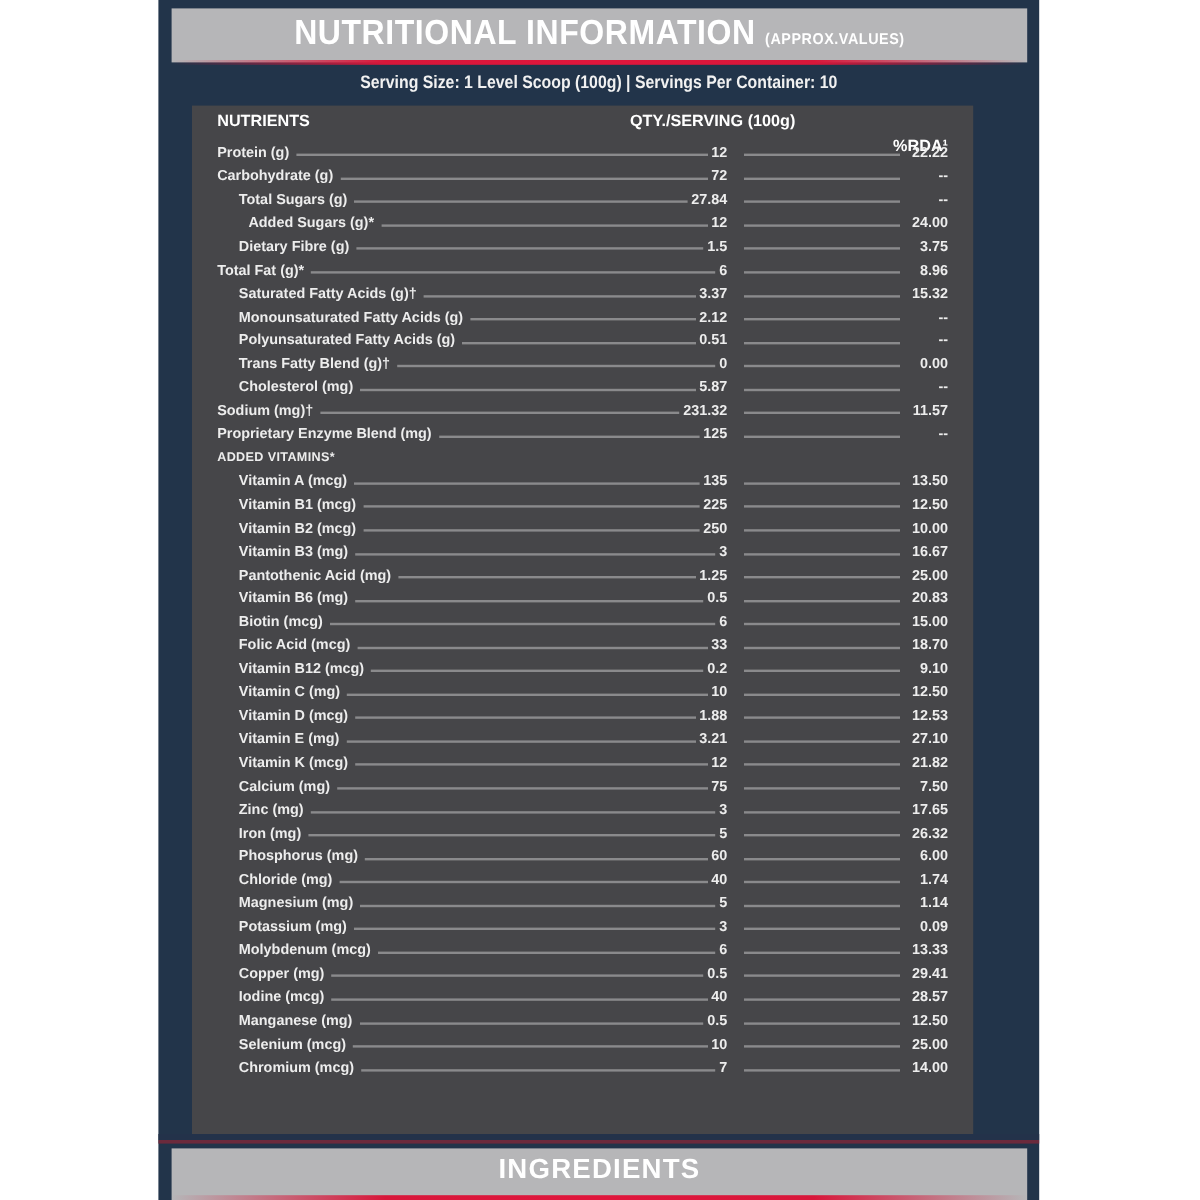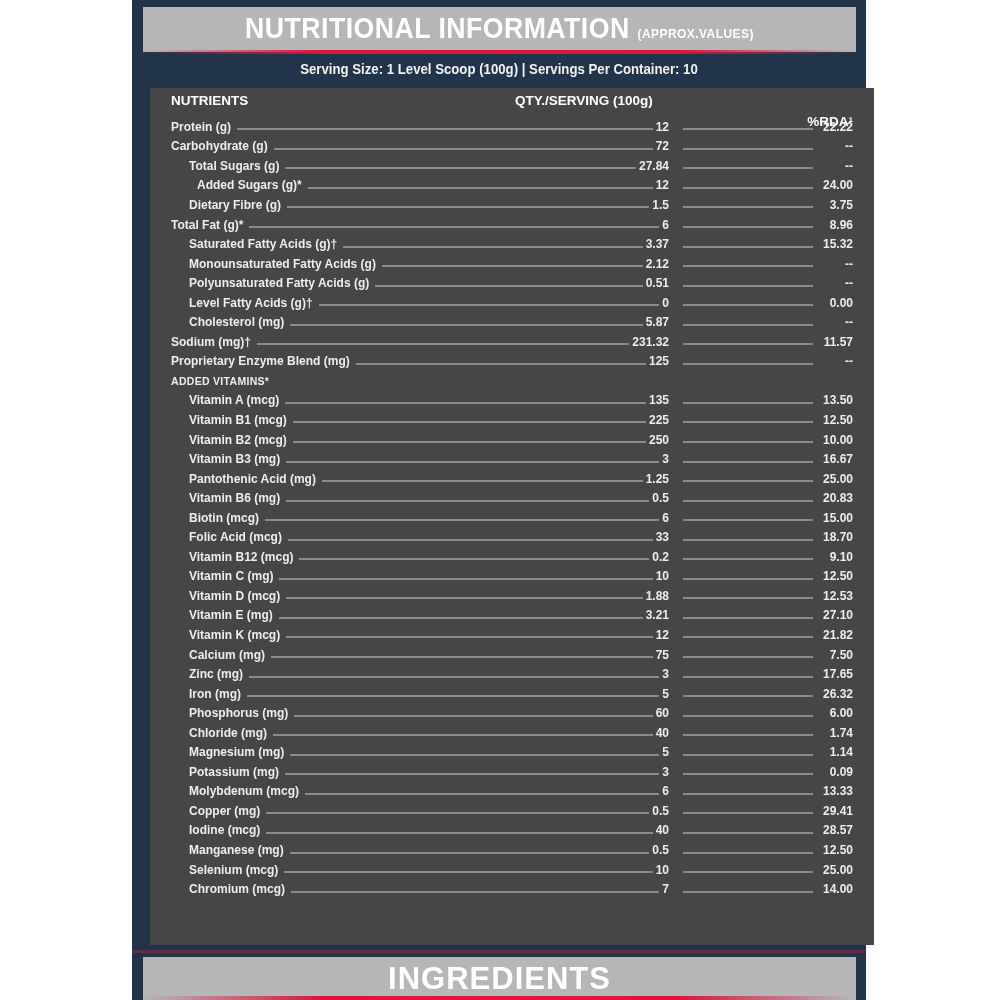"NUTRIENTS" .table { left: 18px -> 28px; width: 724px -> 651px }
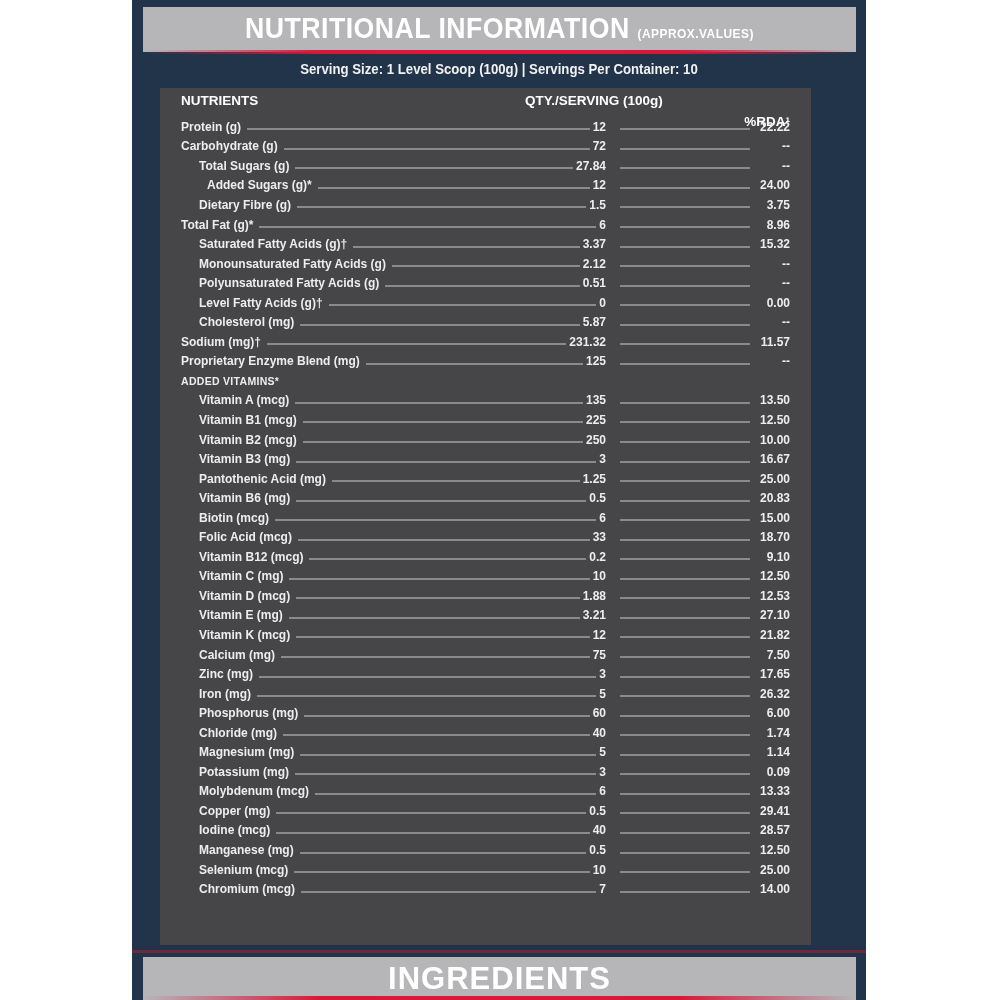"Level Fatty Acids (g)†" span.name { text: Level Fatty Acids -> Trans Fatty Blend }
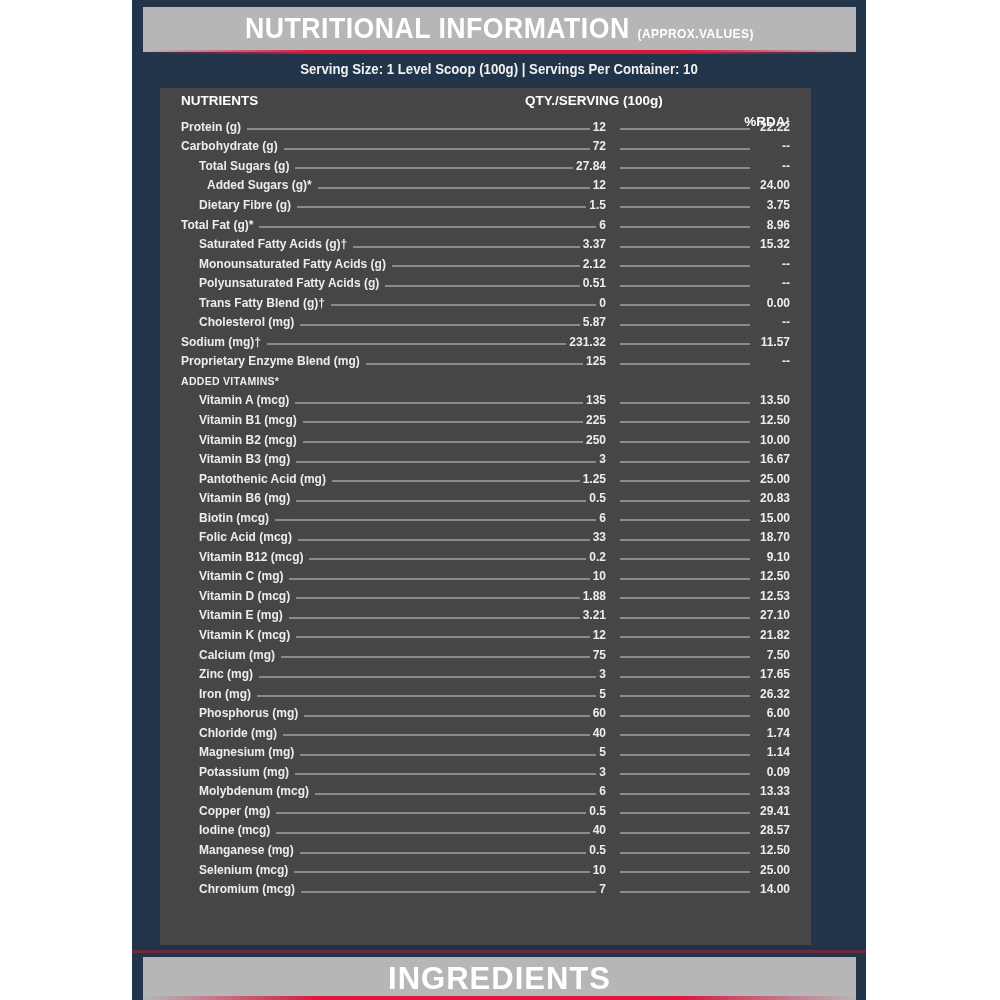"INGREDIENTS" .ingr .title { font-size: 31px -> 23px }
